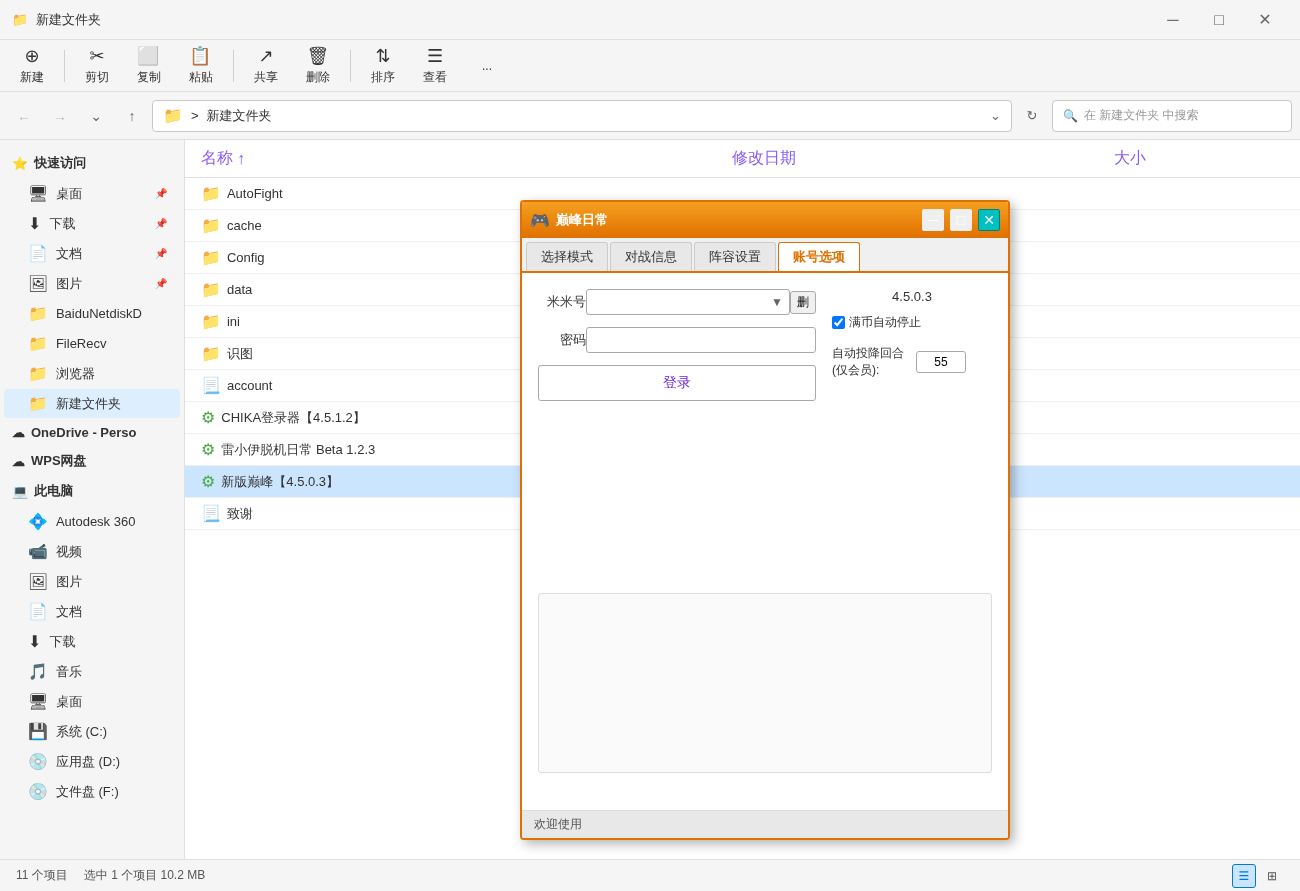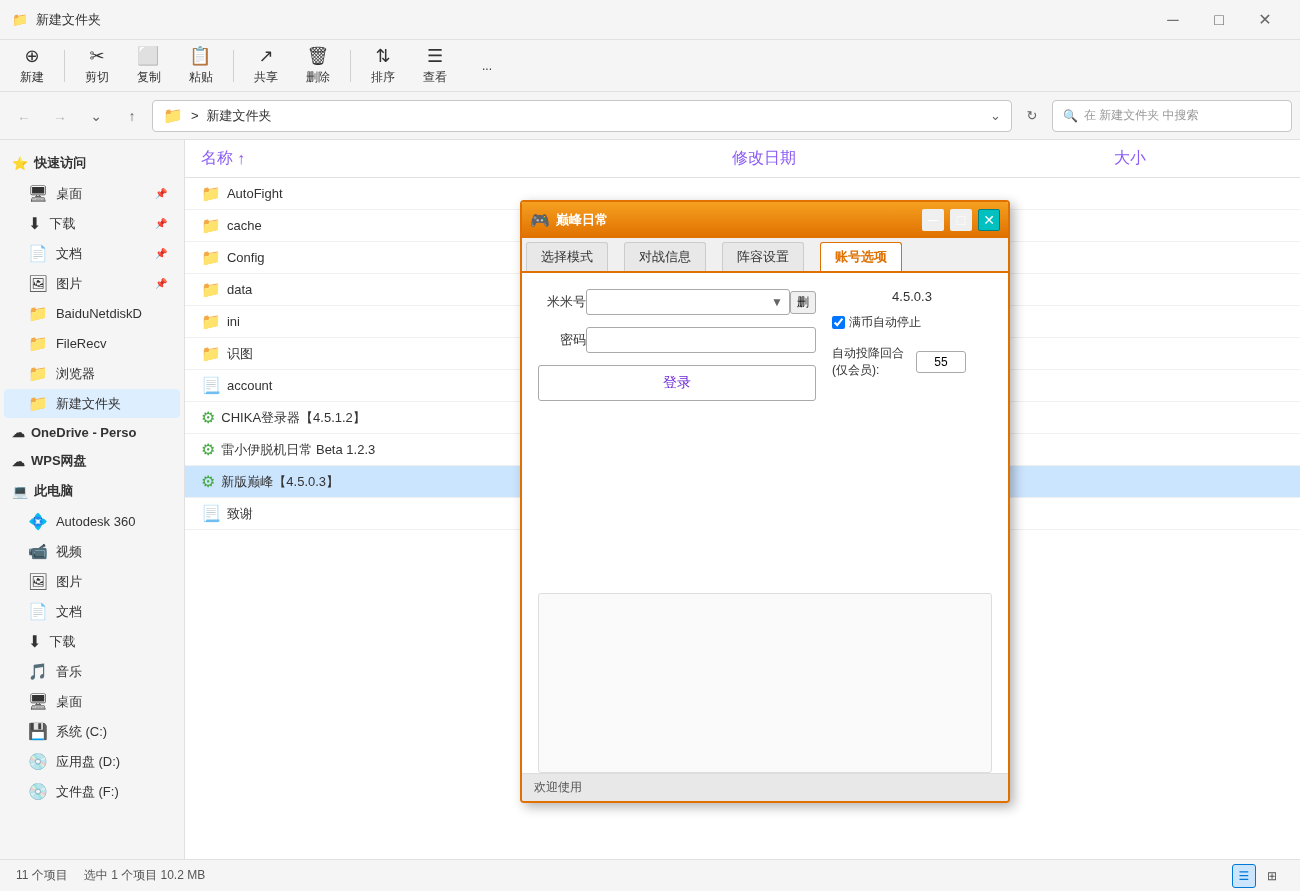"选择模式" .dialog-tabs { gap: 16px -> 2px }
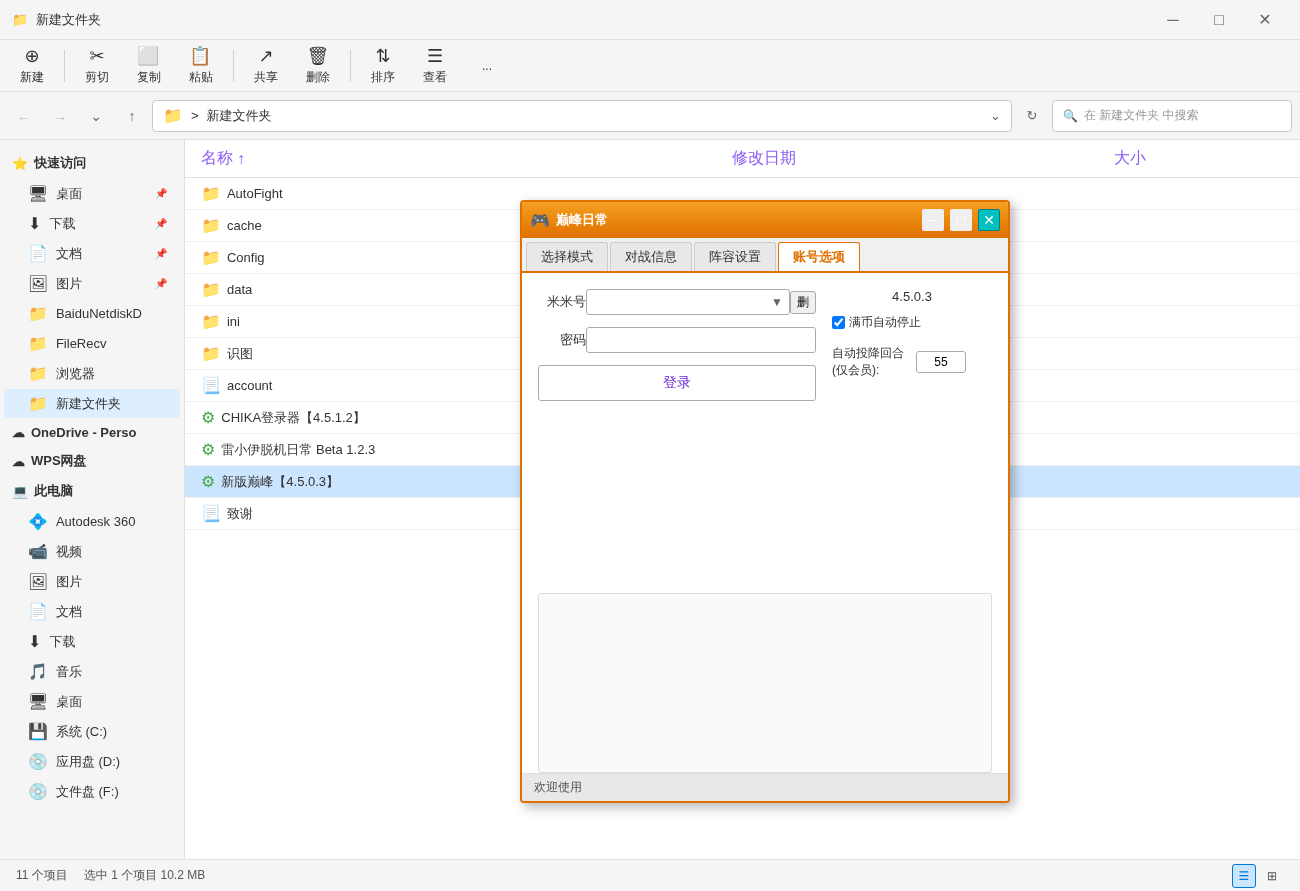"欢迎使用" .dialog-status { margin-top: none -> 37px }
